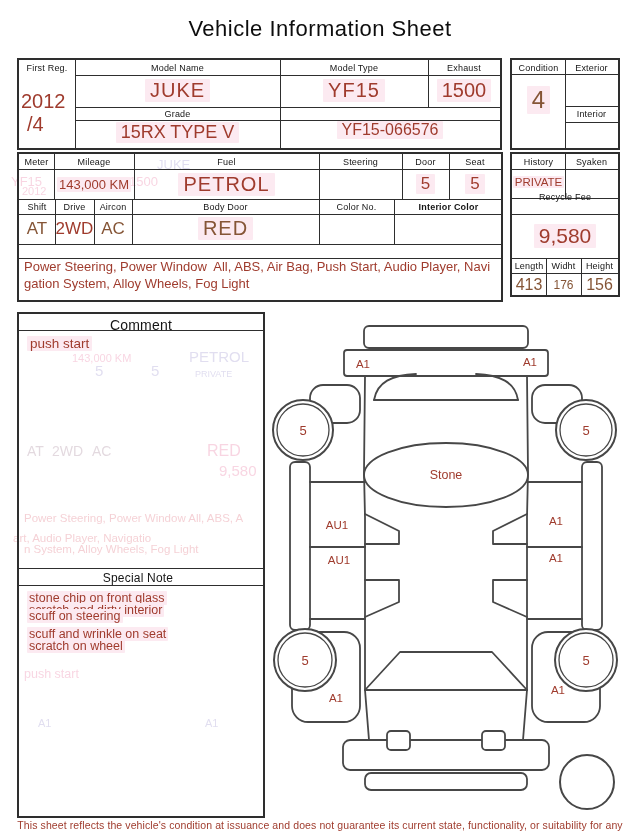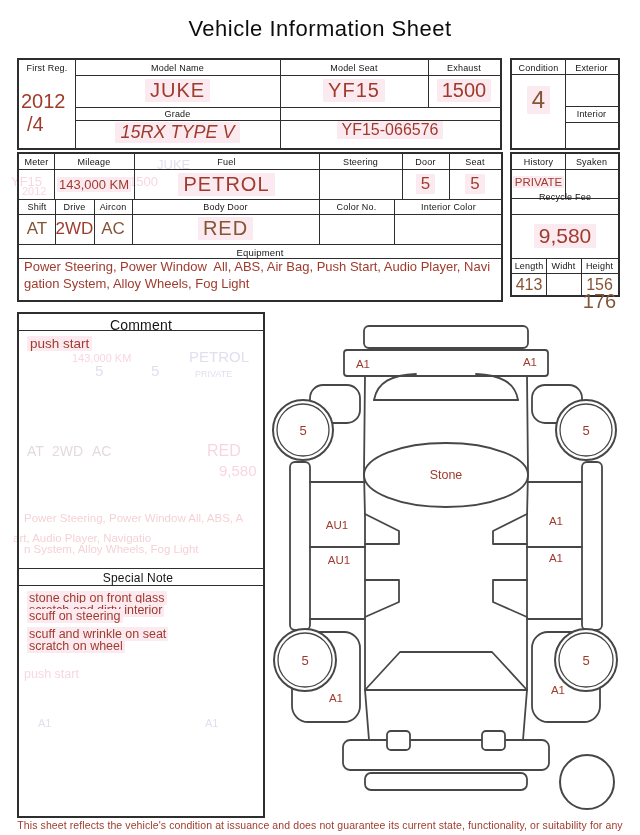"Model Seat" div.lbl { text: Seat -> Type }
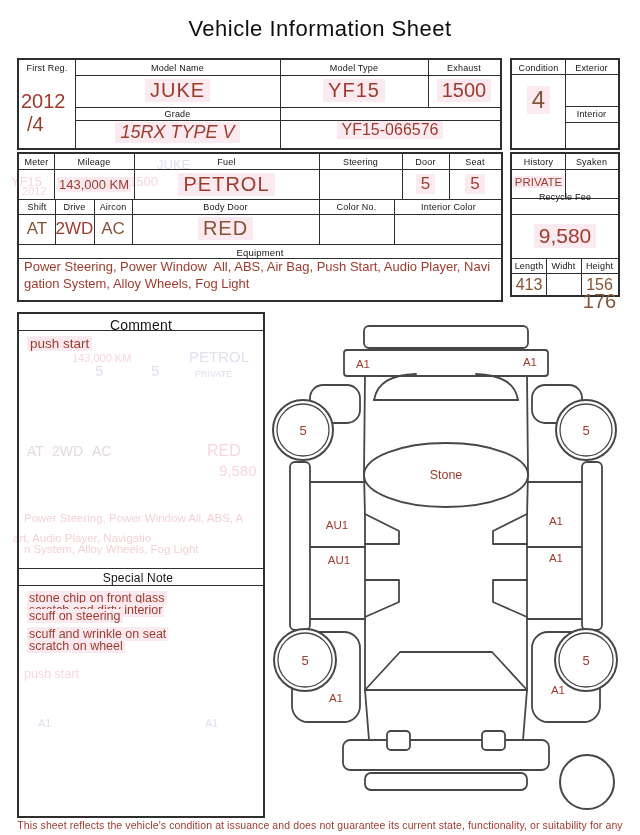"15RX TYPE V" div.val { font-style: italic -> none }
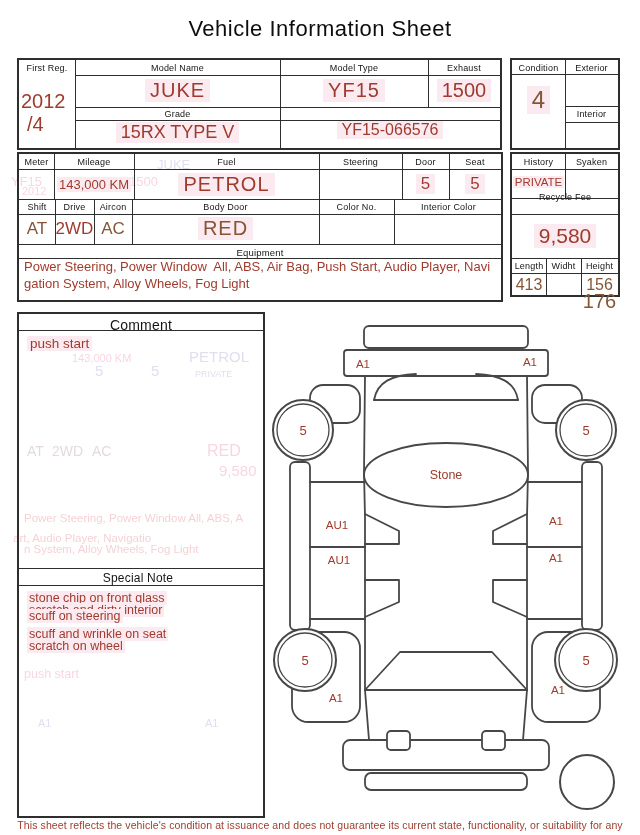"Interior Color" div.lbl { font-weight: none -> bold }
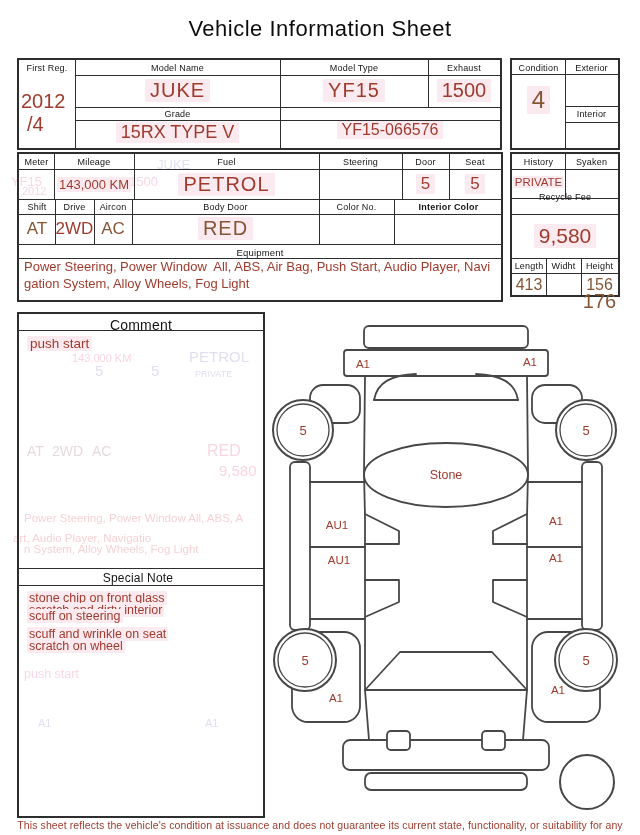"Equipment" div.lbl { html: <div>Equipment</div> -> none }
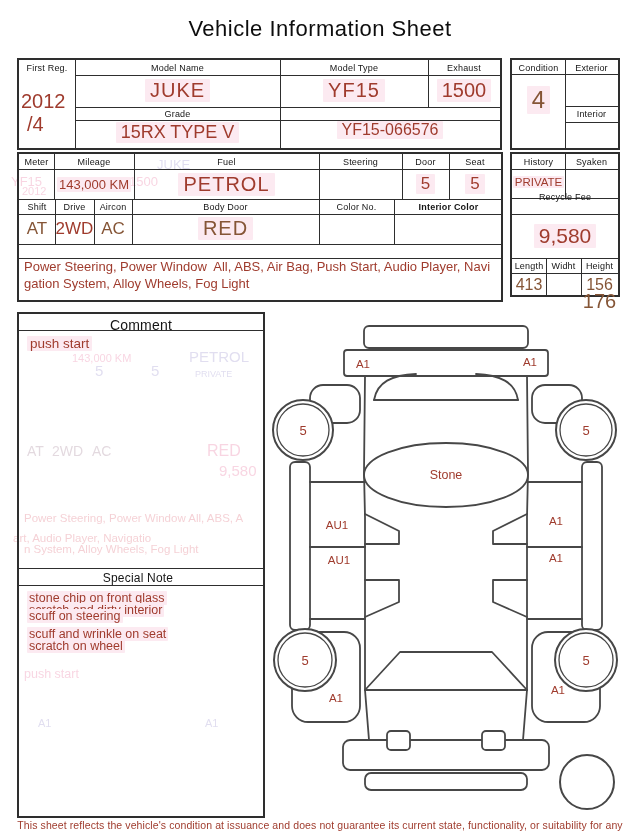"176" div.val { font-size: 20px -> 12px; margin-left: 36px -> none; top: 136px -> 124px }
